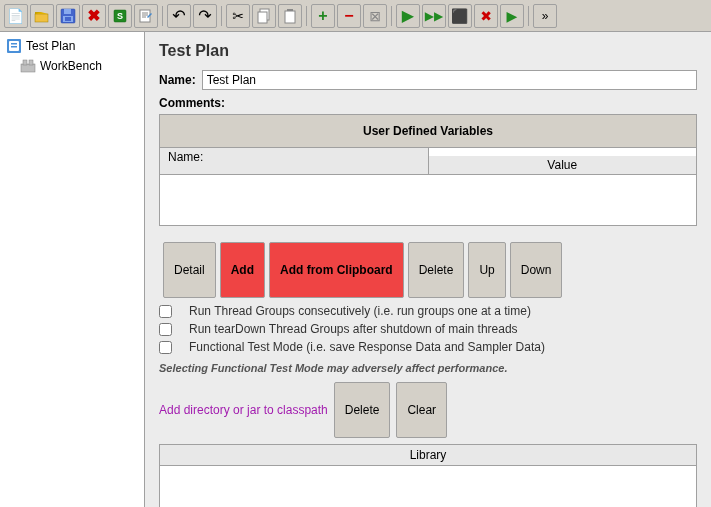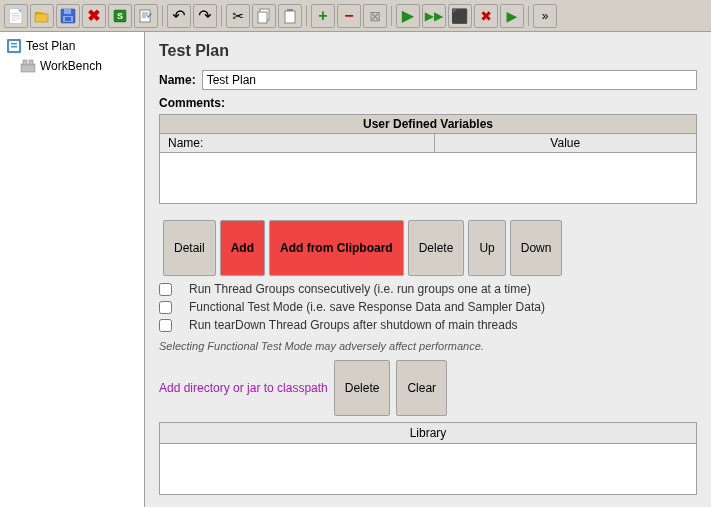"User Defined Variables" .udv-header { padding: 2px -> 9px }
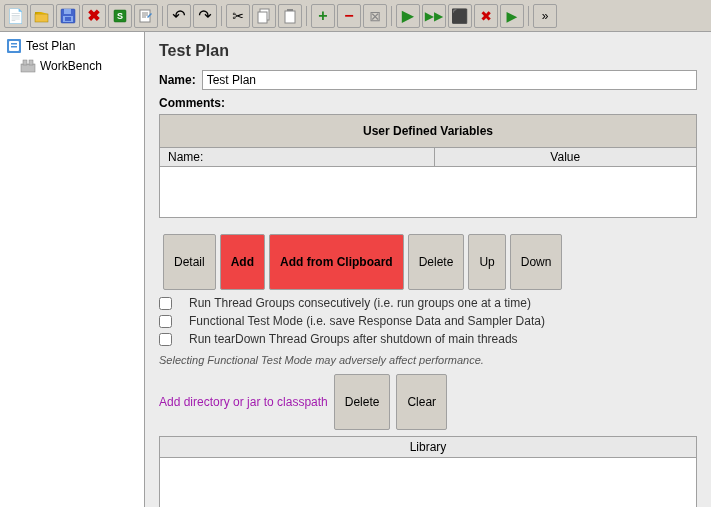"Value" .udv-col-value { margin-top: none -> 8px; padding: 2px 2px -> 2px 8px }
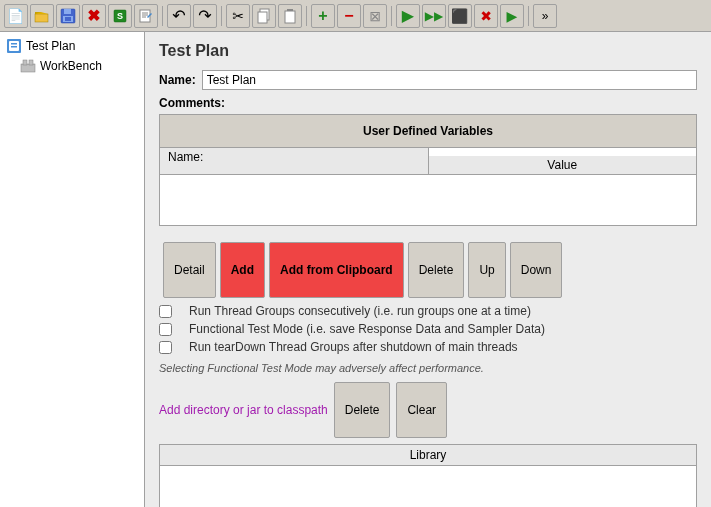"Functional Test Mode (i.e. save" div.checkbox-row { order: before "Run tearDown Thread Groups after" -> after "Run tearDown Thread Groups after" }
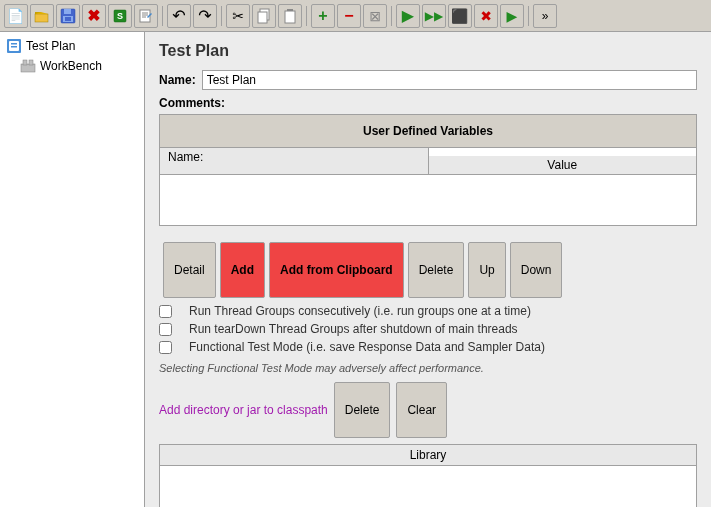"Selecting Functional Test Mode may" .note-text { font-weight: none -> bold }
